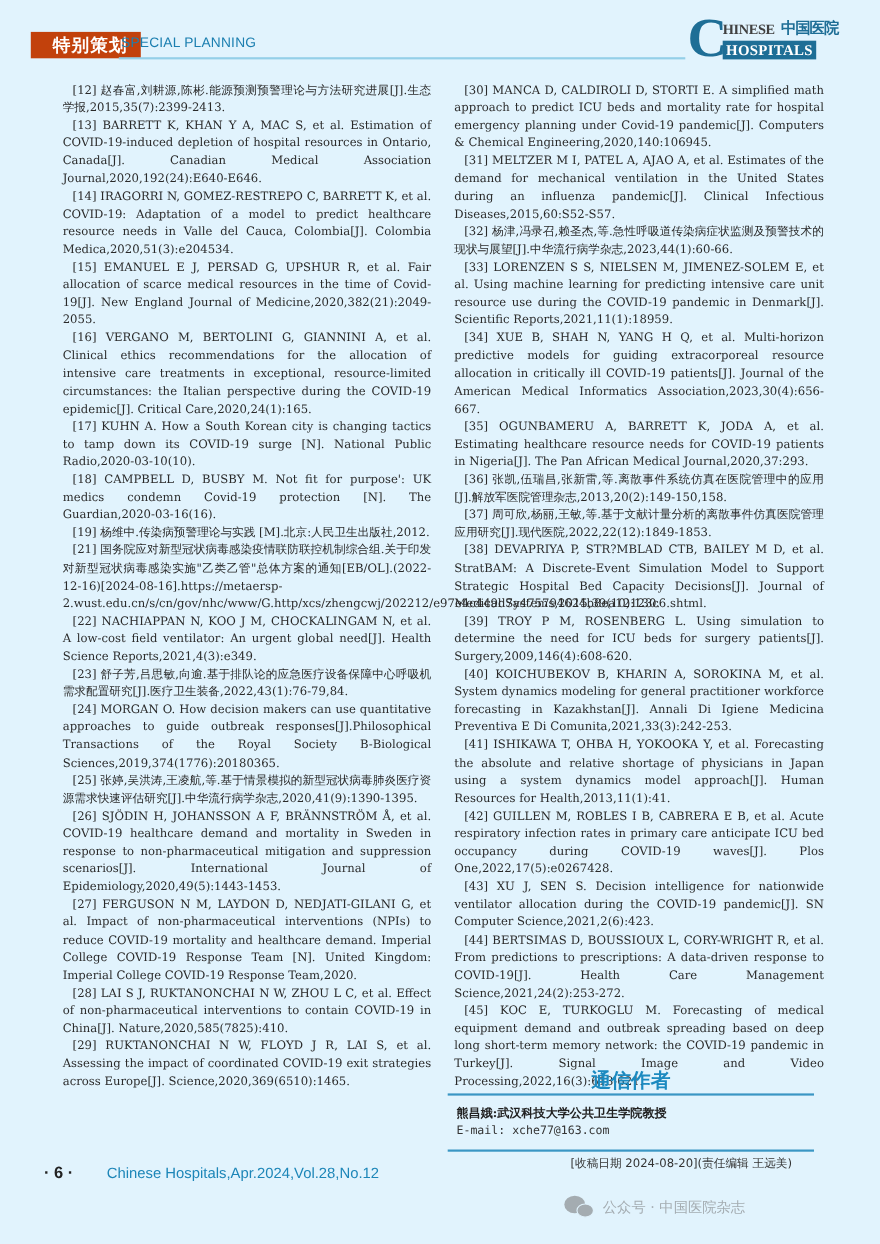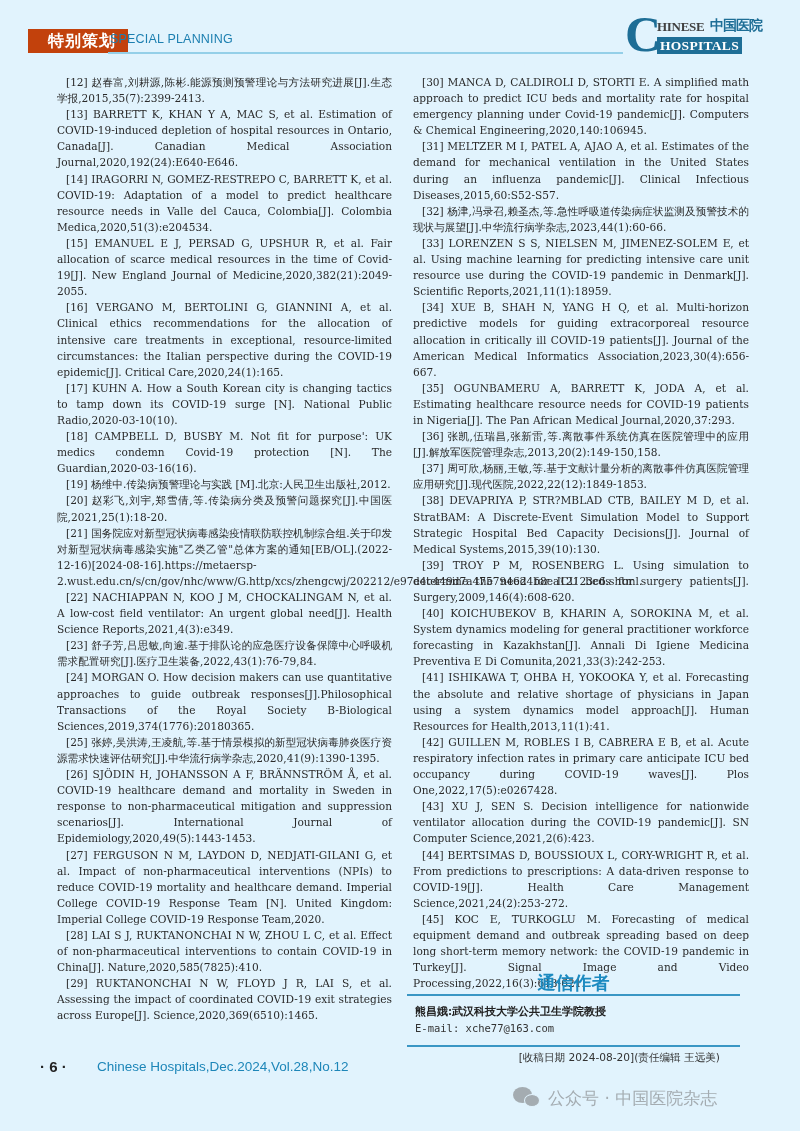"[20]" p.ref { html: <p>[20] 赵彩飞,刘宇,郑雪倩,等.传染病分类及预警问题探究[J].中国医院,2021,25(1):18-20.</p> -> none }
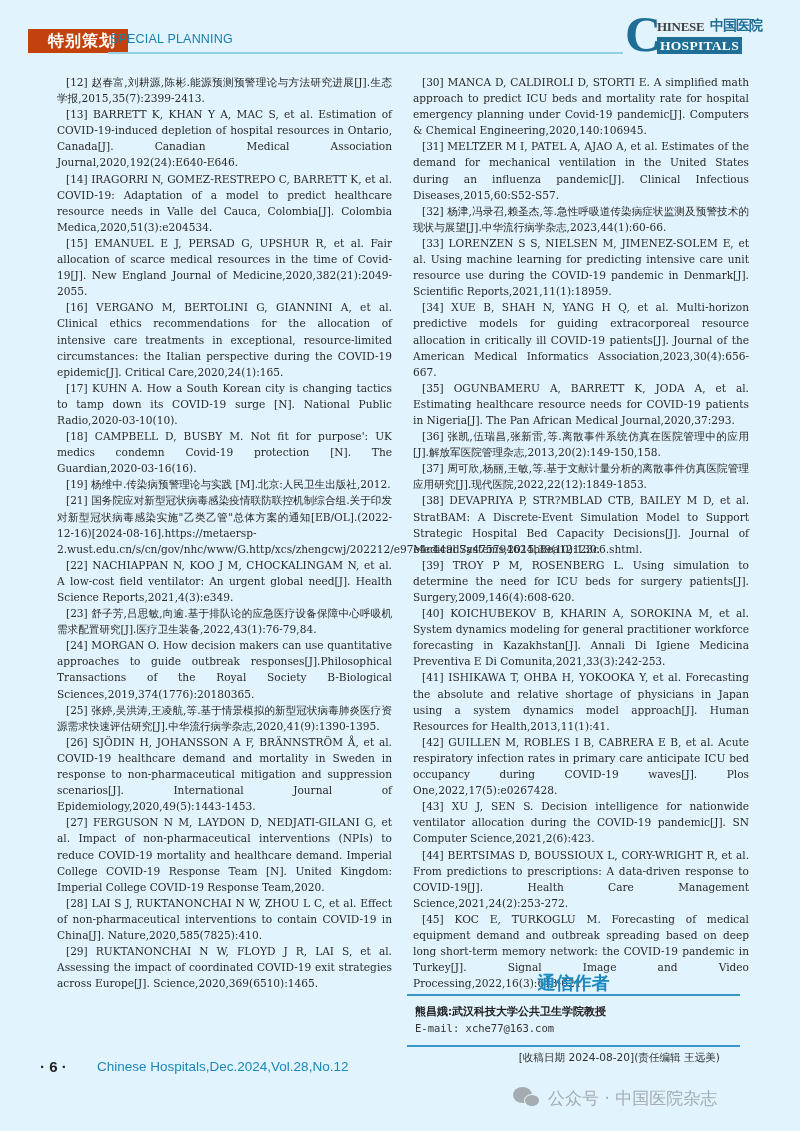"Chinese Hospitals,Dec.2024,Vol.28,No.12" span.journal-info { text: Hospitals,Dec.2024,Vol.28,No.12 -> Hospitals,Apr.2024,Vol.28,No.12 }
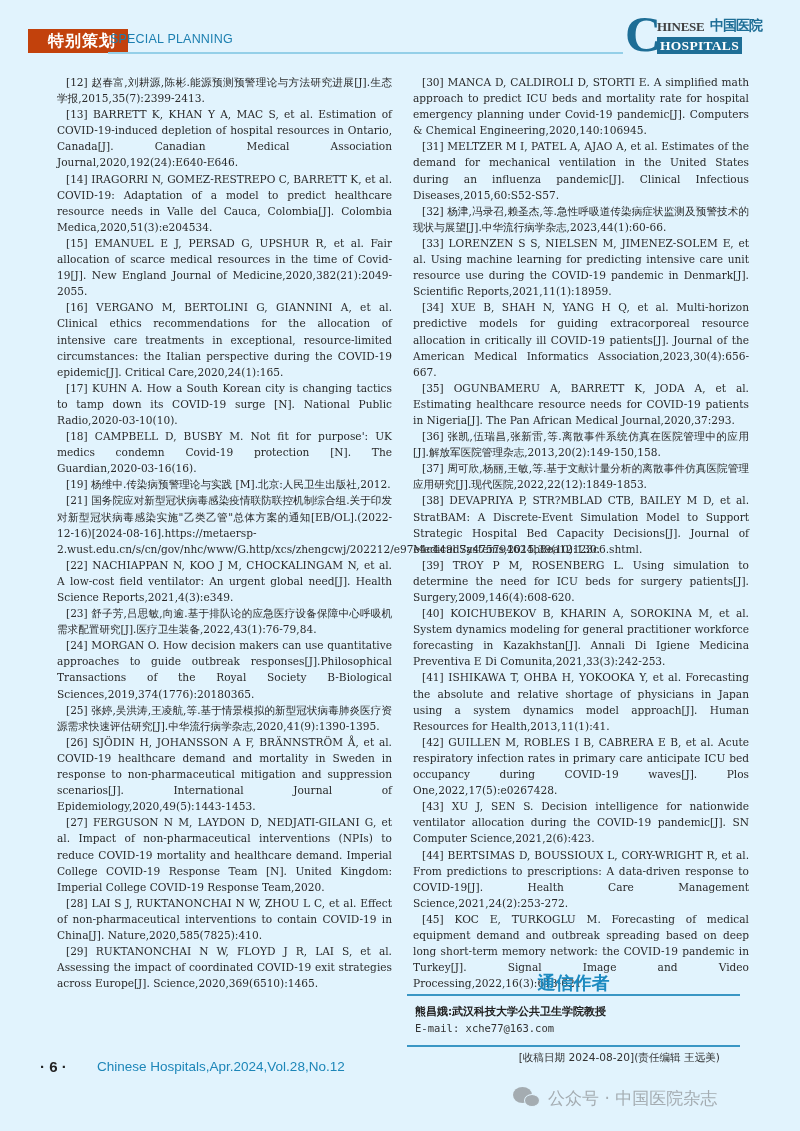"公众号 · 中国医院杂志" .watermark { font-size: 17px -> 13px }
